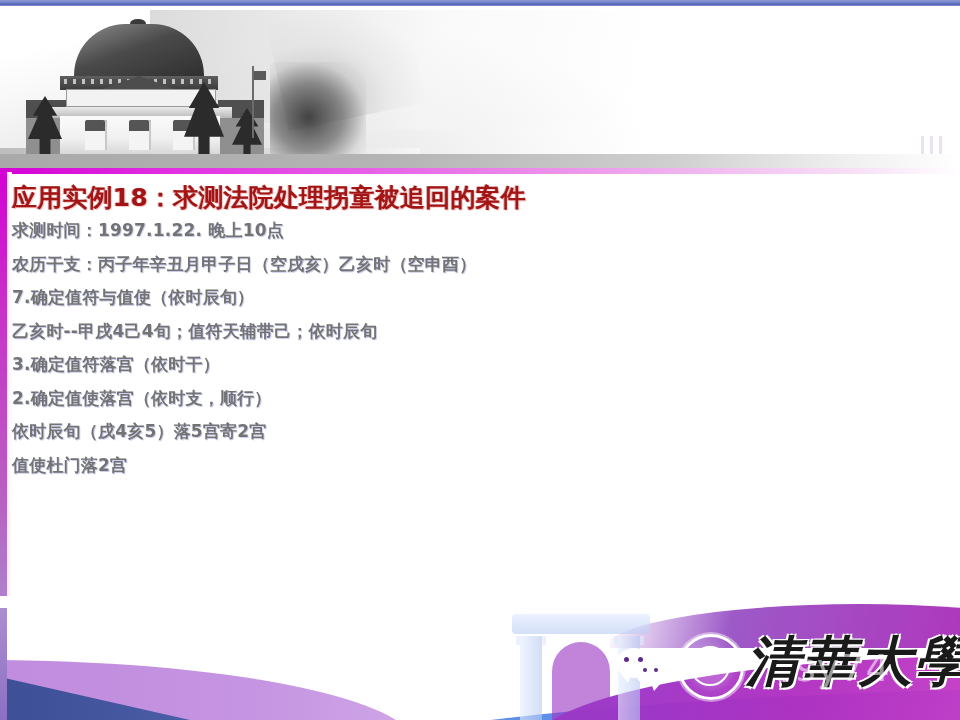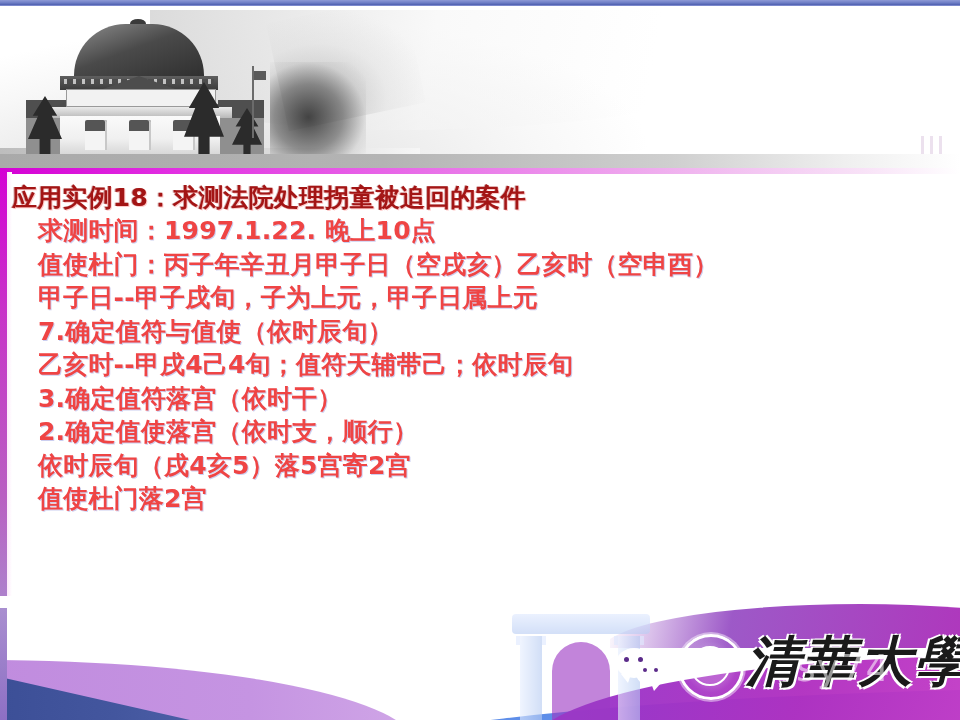"求测时间：1997.1.22. 晚上10点" .line.body { color: #ef4444 -> #737373; font-size: 25px -> 17px; margin-left: 26px -> none }
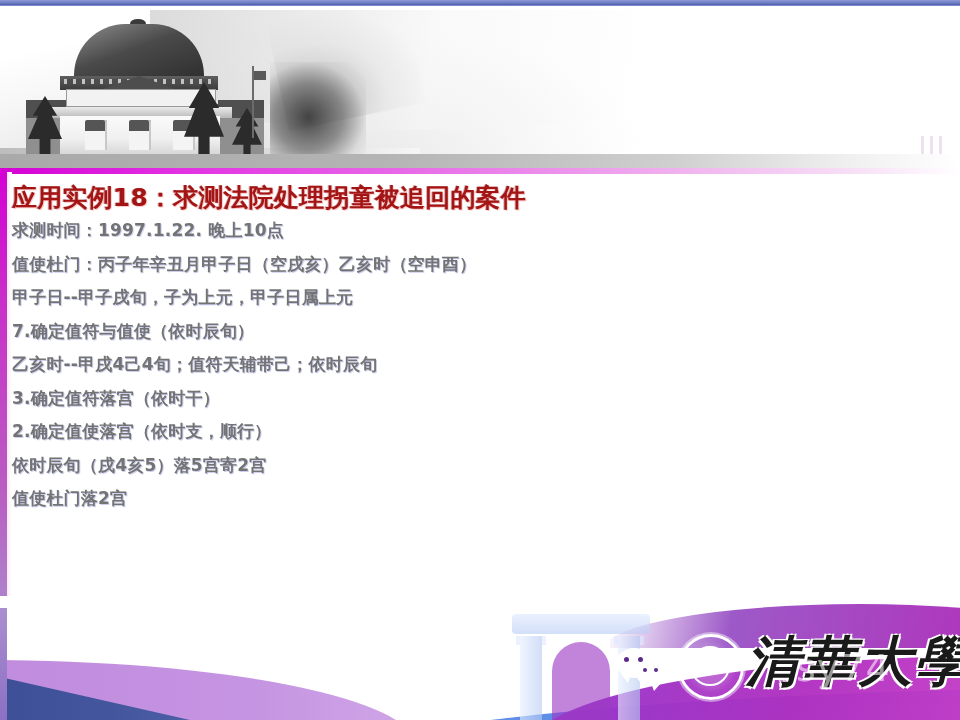"值使杜门：丙子年辛丑月甲子日（空戌亥）乙亥时（空申酉）" div.line { text: 值使杜门 -> 农历干支 }
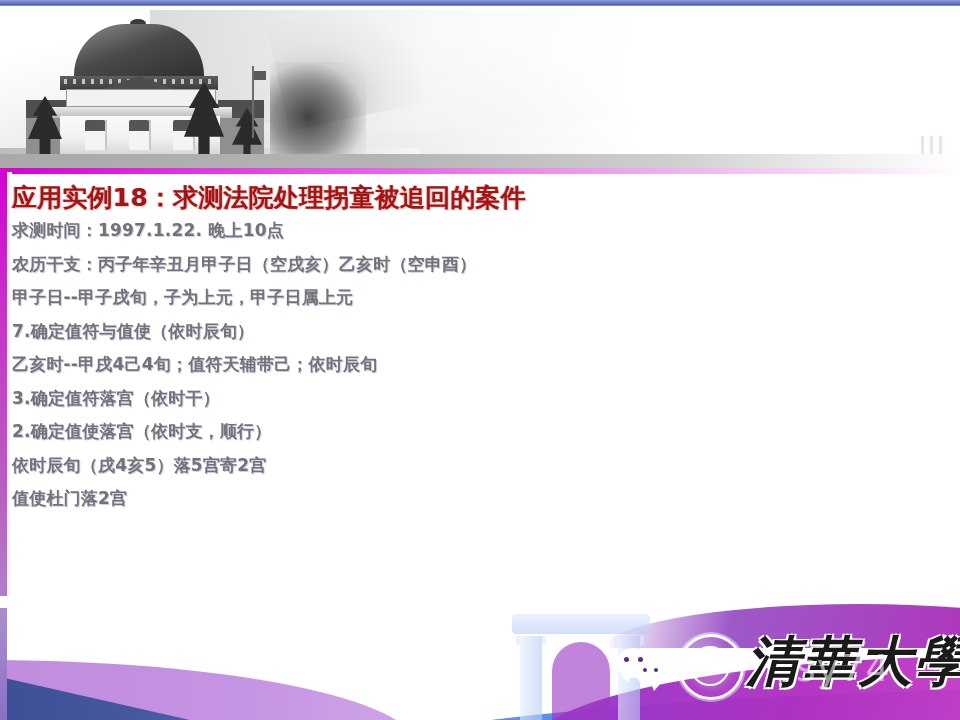"甲子日--甲子戌旬，子为上元，甲子日属上元" div.line { html: <div>甲子日--甲子戌旬，子为上元，甲子日属上元</div> -> none }
